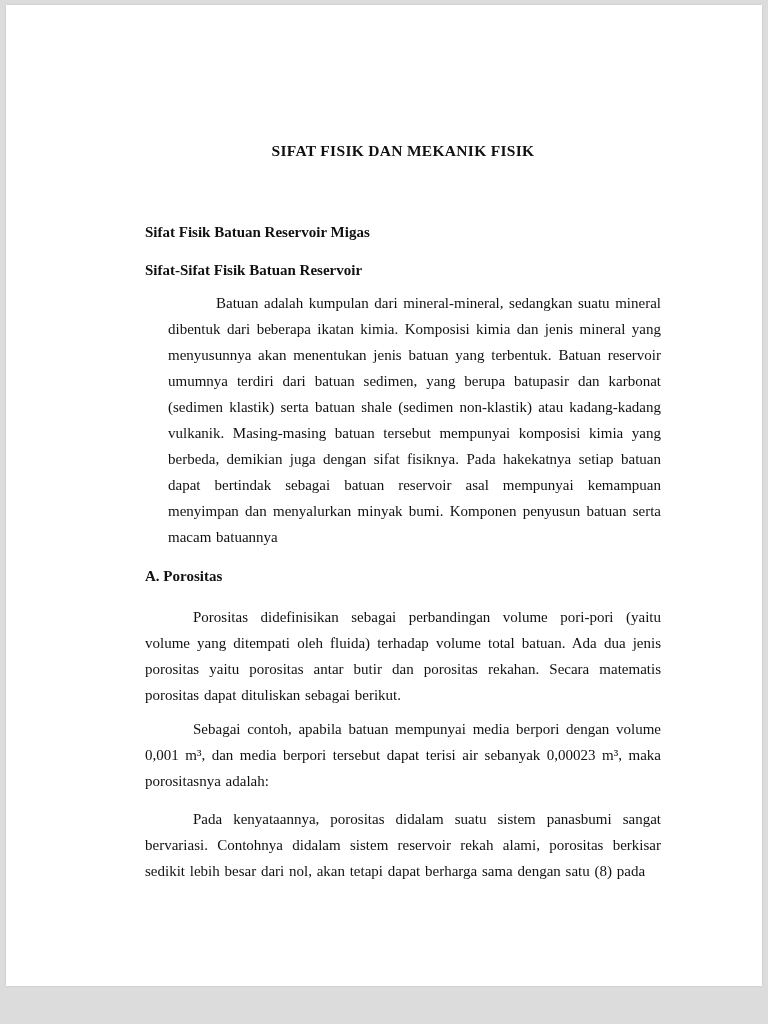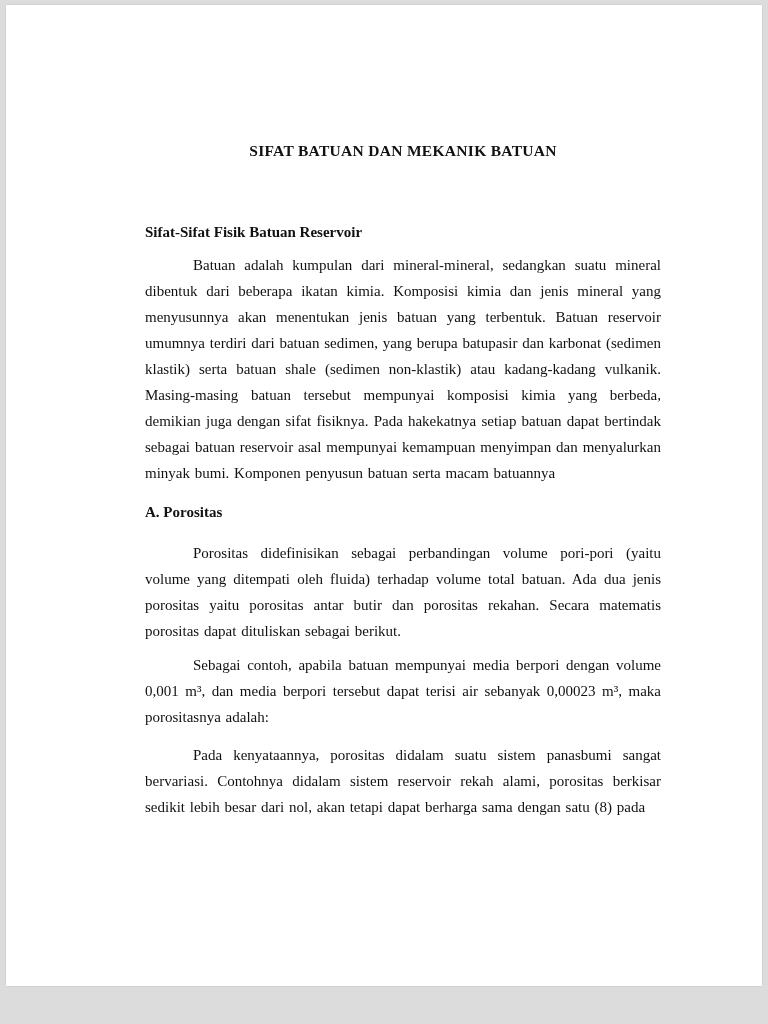"SIFAT BATUAN DAN MEKANIK BATUAN" span { text: BATUAN DAN MEKANIK BATUAN -> FISIK DAN MEKANIK FISIK }
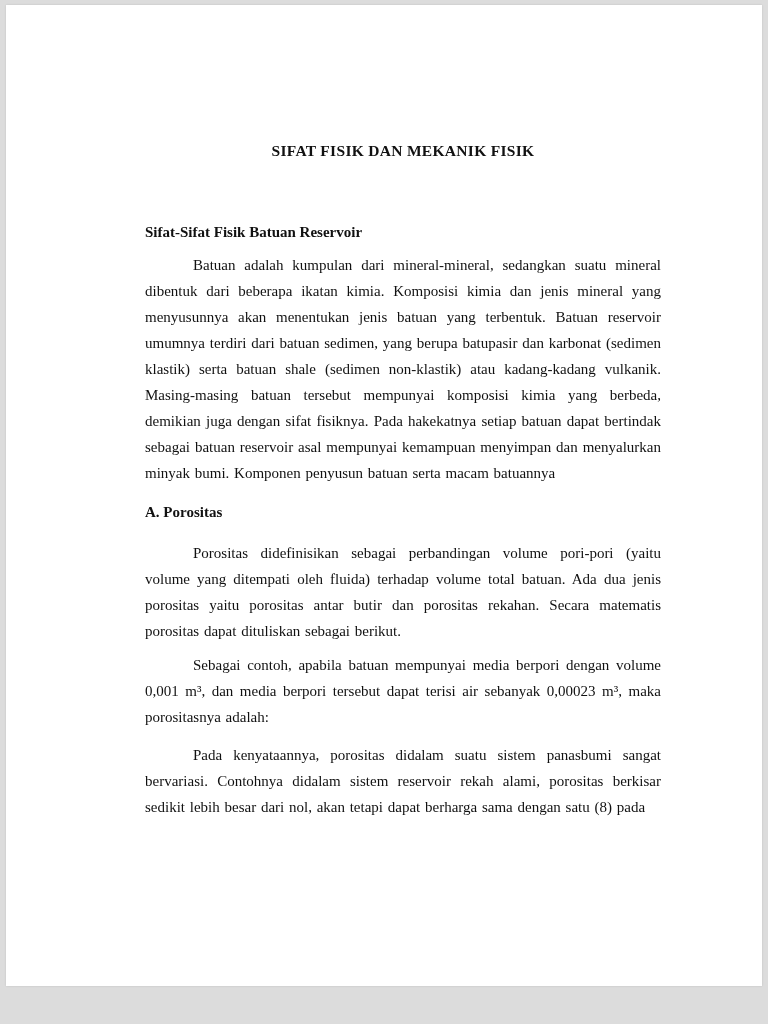"Sifat Fisik Batuan Reservoir Migas" h2.heading { html: none -> <h2>Sifat Fisik Batuan Reservoir Migas</h2> }
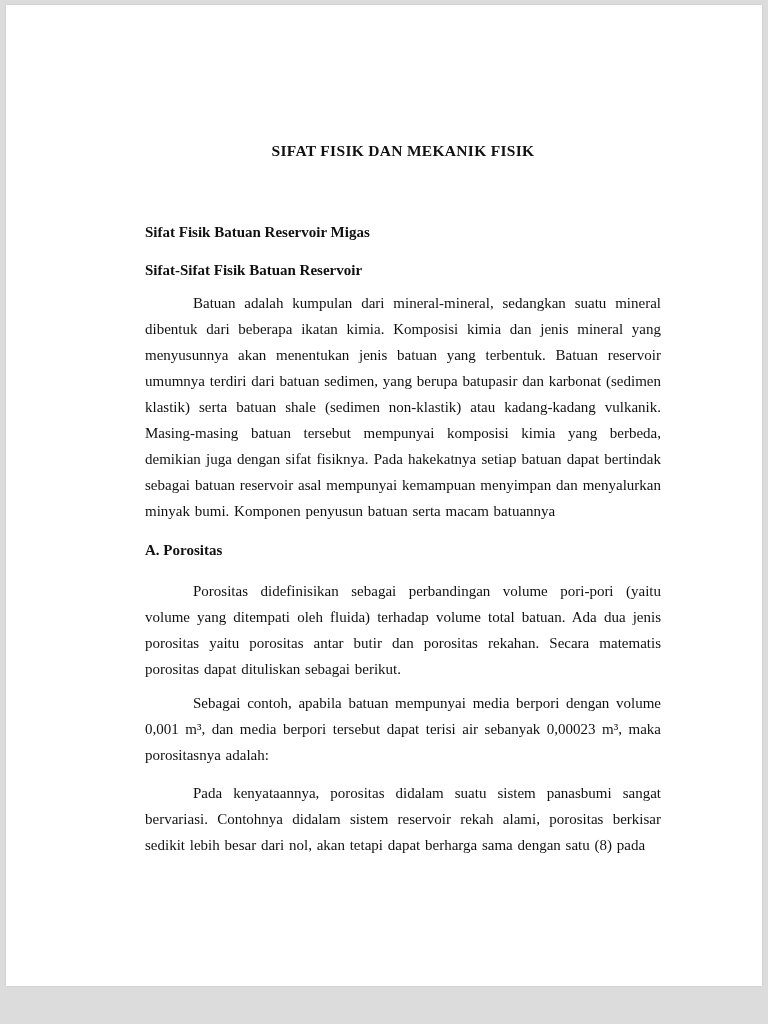"Batuan adalah kumpulan dari" .para.p-1 { margin-left: none -> 23px }
